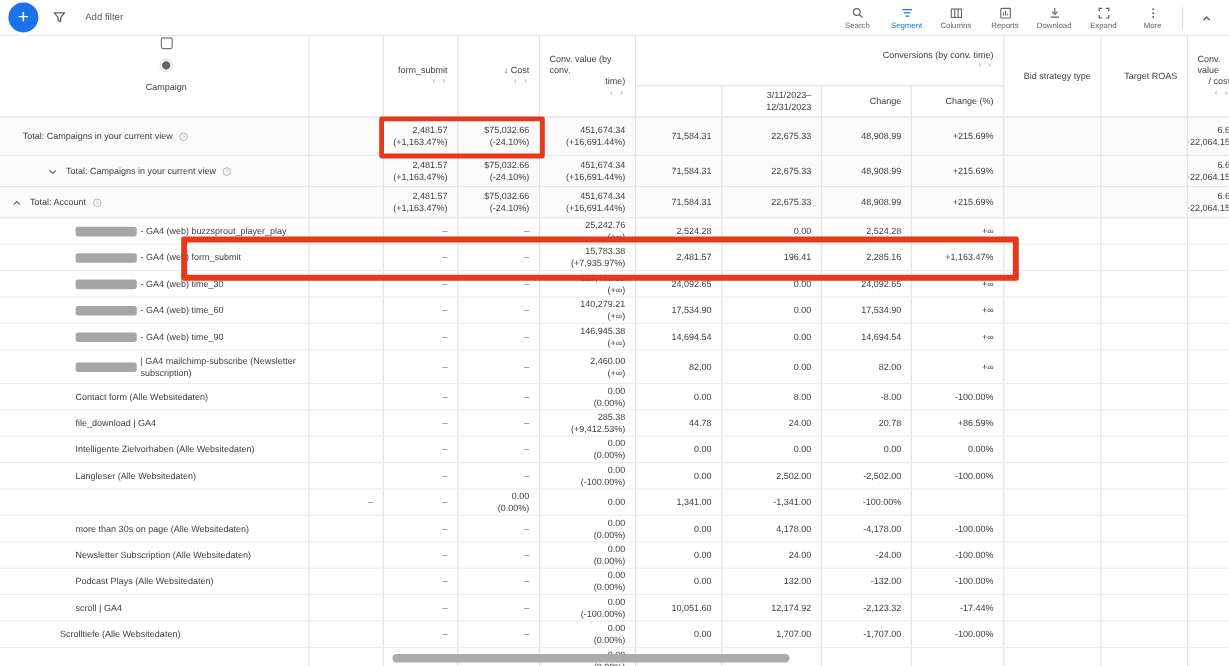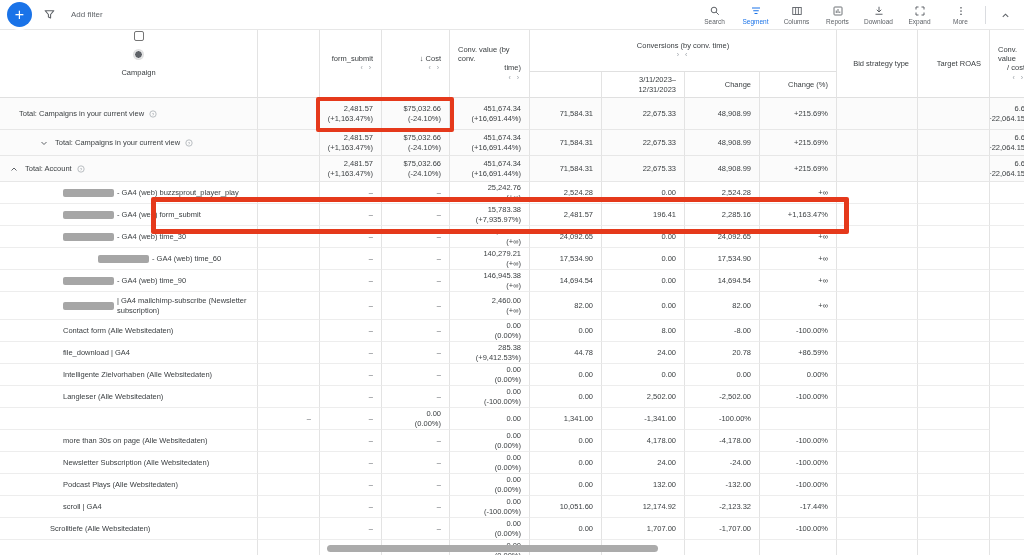"Conversions (by conv. time)" .grouphdr { align-items: center -> none }
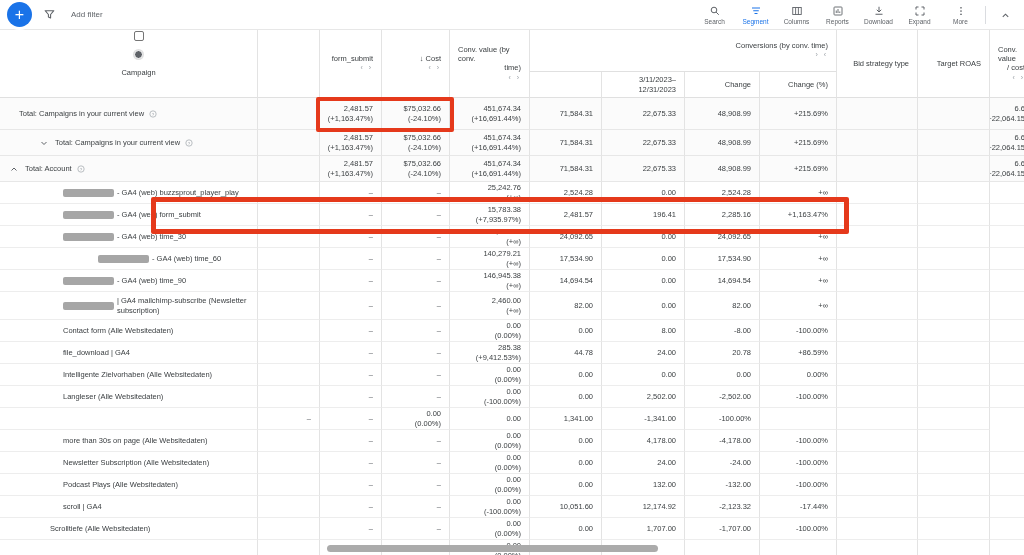"- GA4 (web) time_60" div.c { padding-left: 98px -> 63px }
